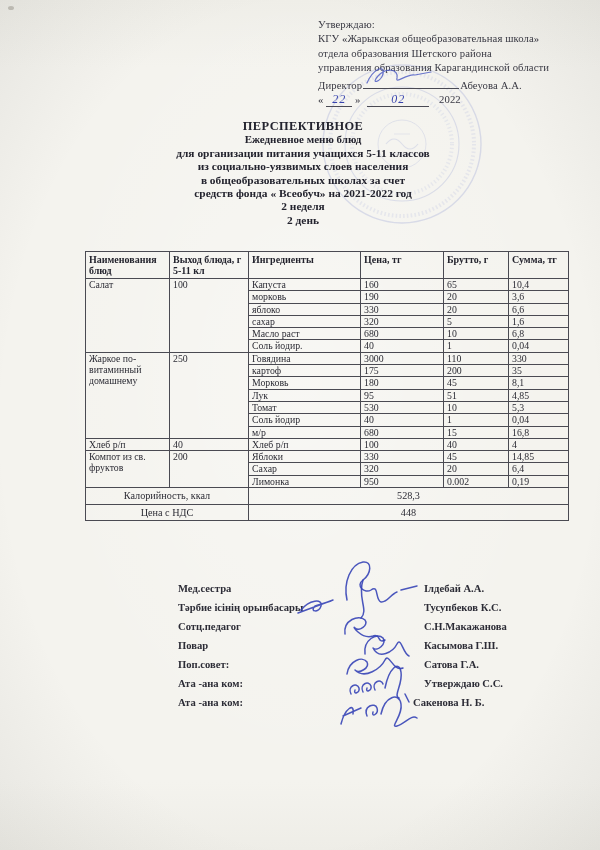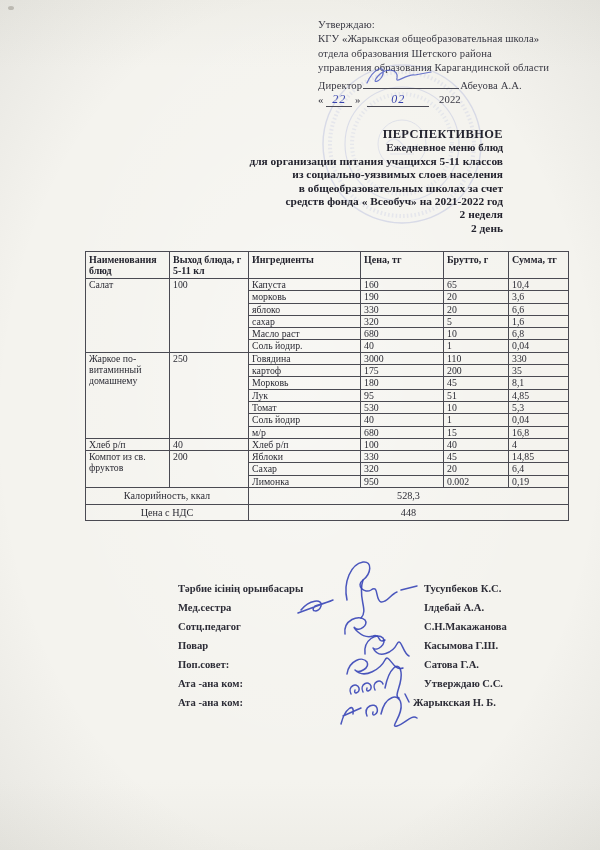"ПЕРСПЕКТИВНОЕ" .title { text-align: right -> center; top: 128px -> 120px }
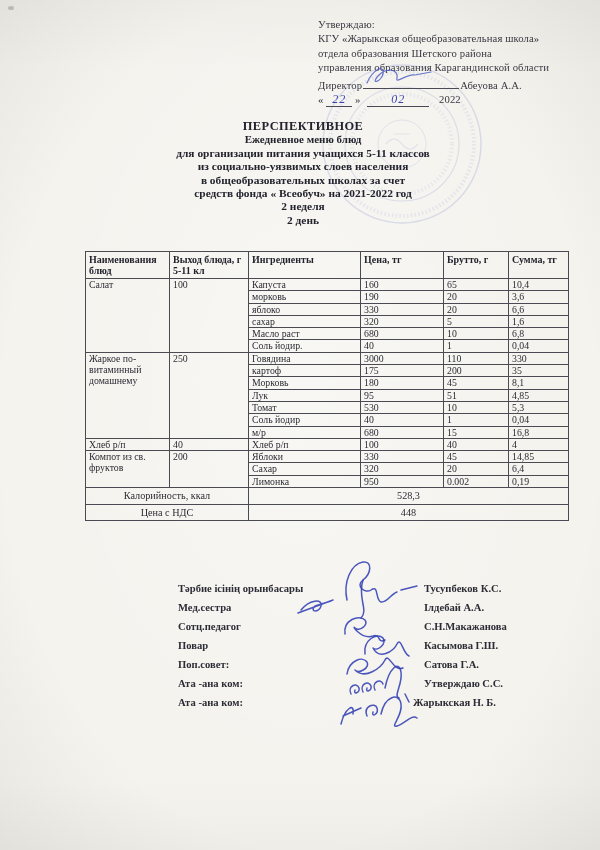"Тәрбие ісінің орынбасары Тусупбеков К.С." div.sig-row { order: before "Мед.сестра Ілдебай А.А." -> after "Мед.сестра Ілдебай А.А." }
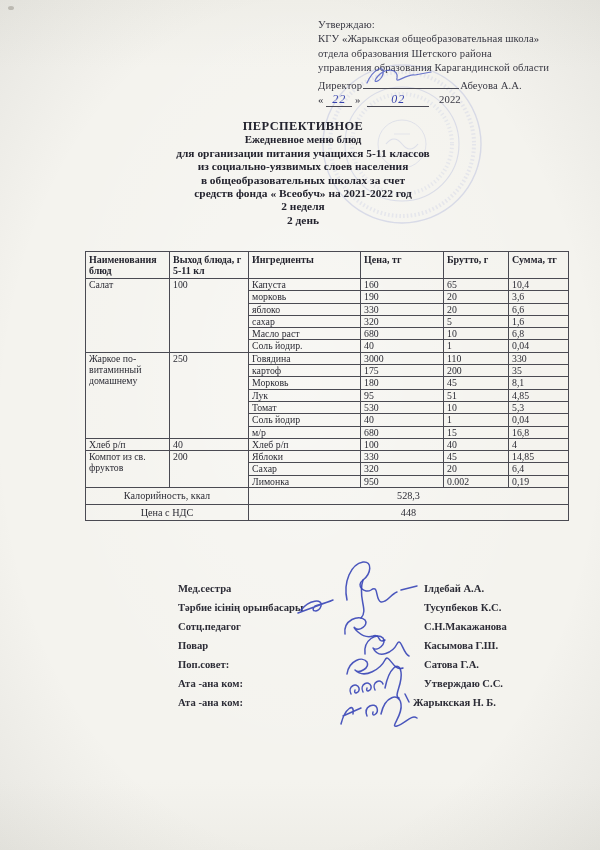"Жарыкская Н. Б." span.name { text: Жарыкская -> Сакенова }
